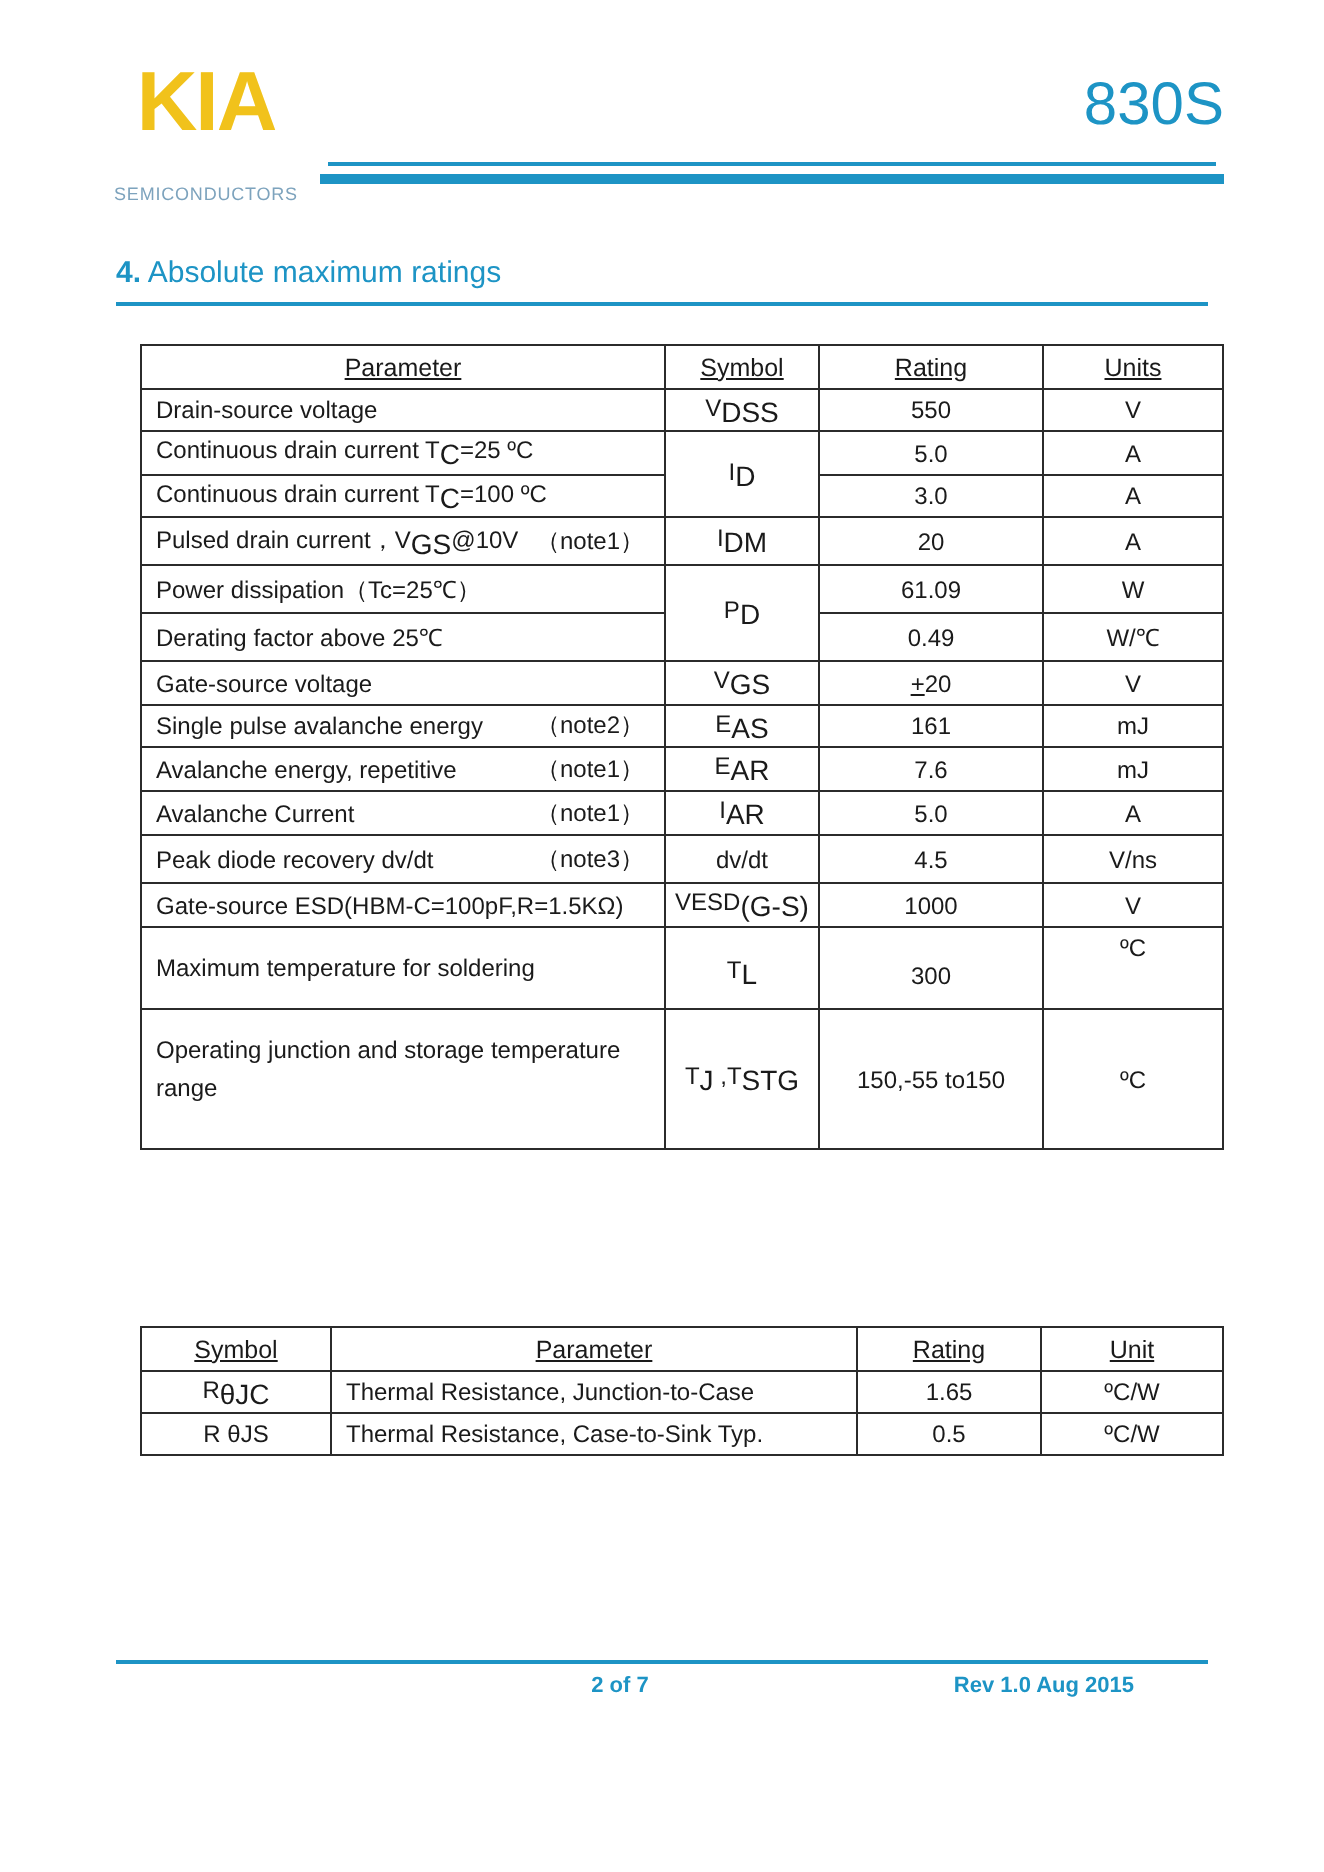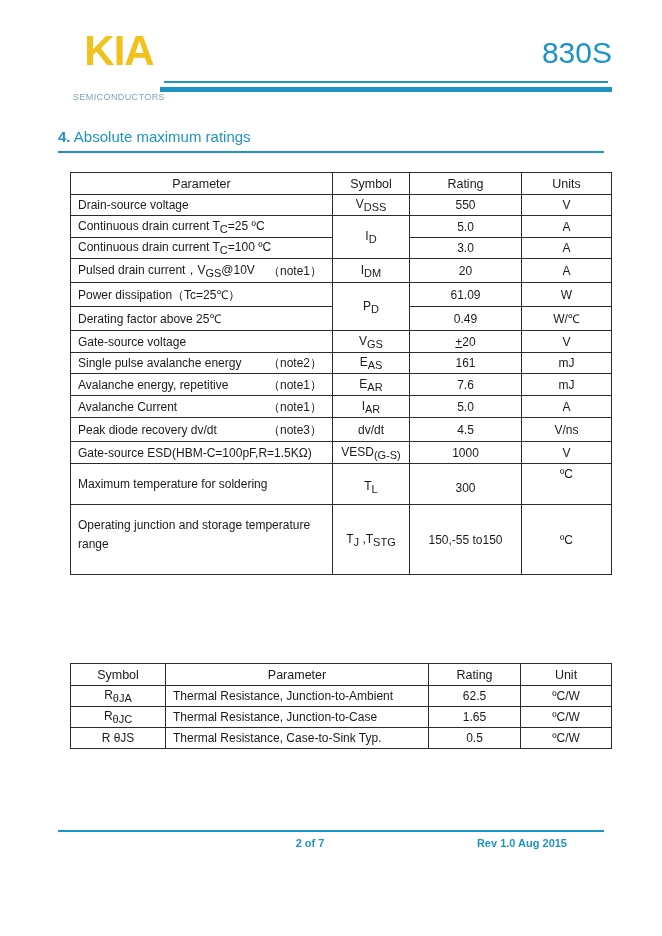"KIA" .logo { left: 64px -> 48px }
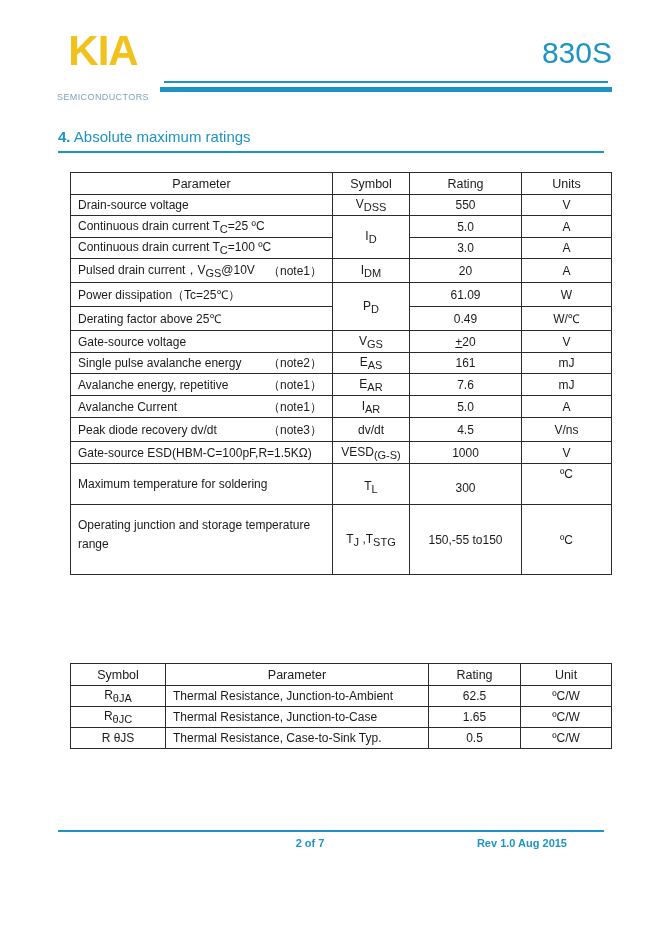"Parameter" th { text-decoration: none -> underline }
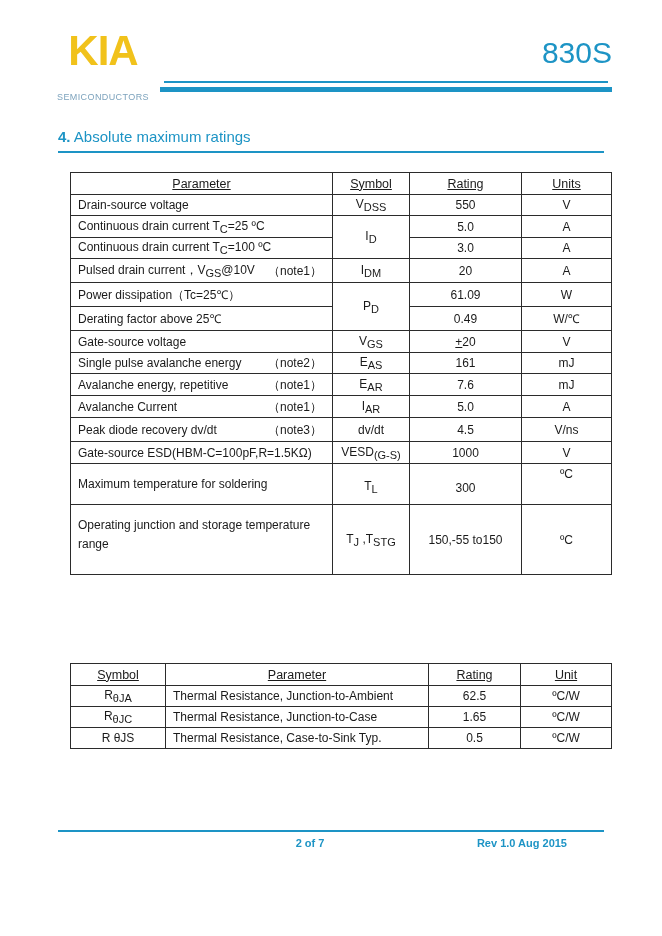"DSS" .sb { font-size: 11px -> 14px }
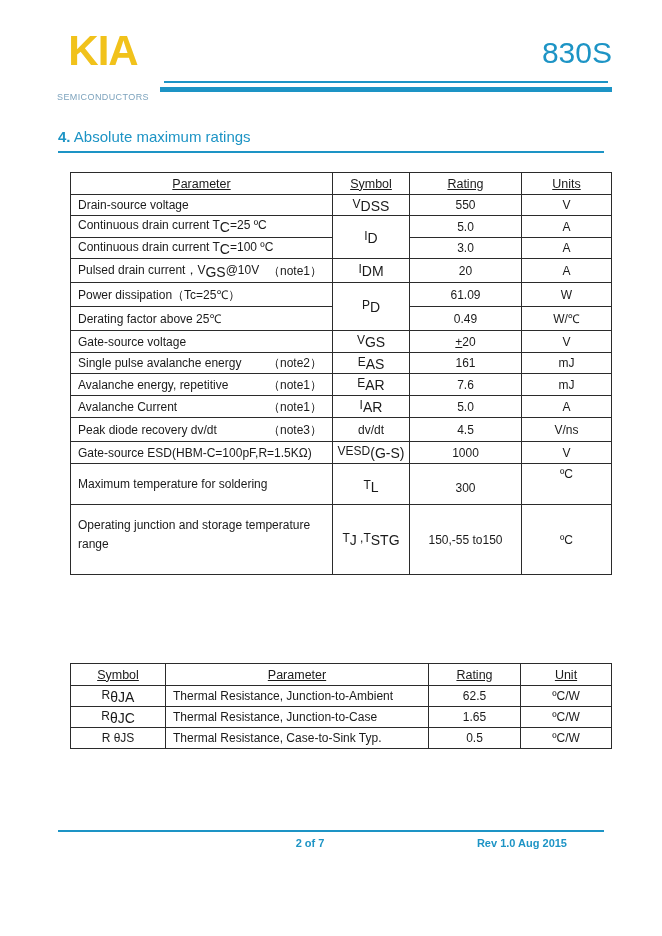"RθJA" tr.h21 { html: <tr> <td><span>R</span><span>θJA</span></td> <td>Thermal Resistance, Junction-to-Ambient</td> <td>62.5</td> <td>ºC/W</td> </tr> -> none }
